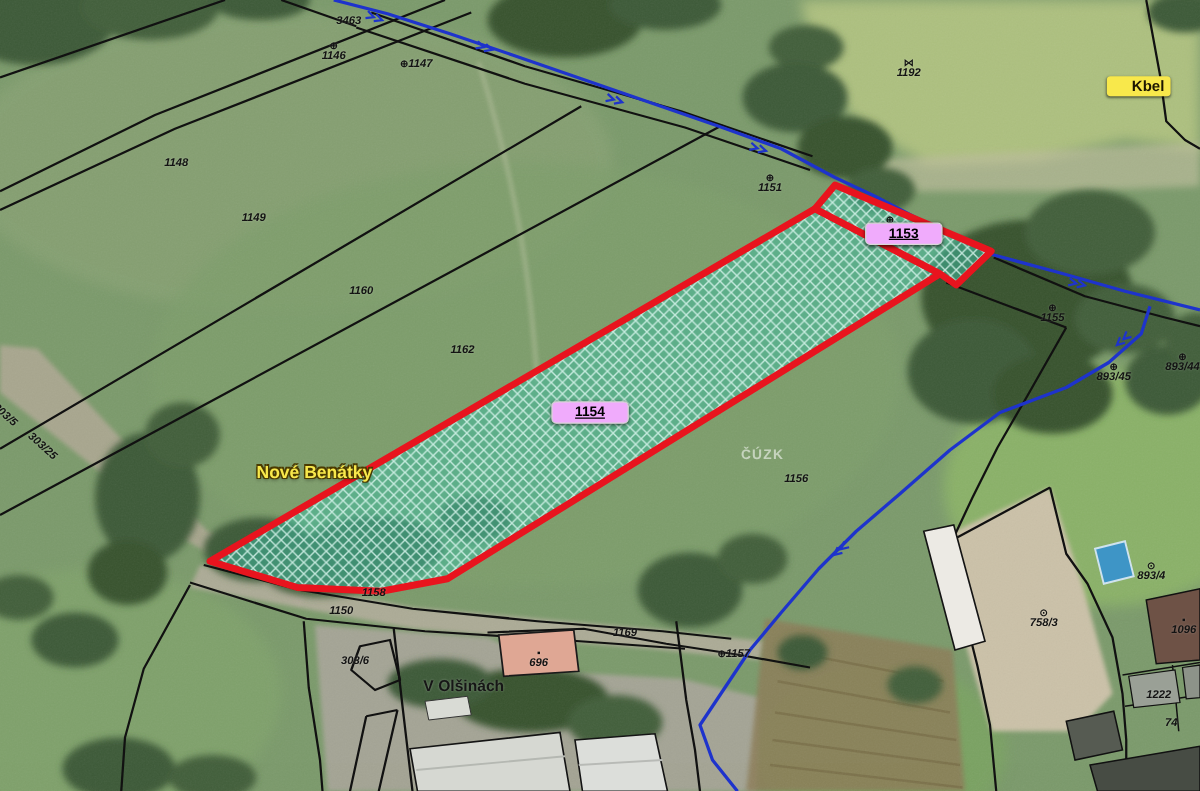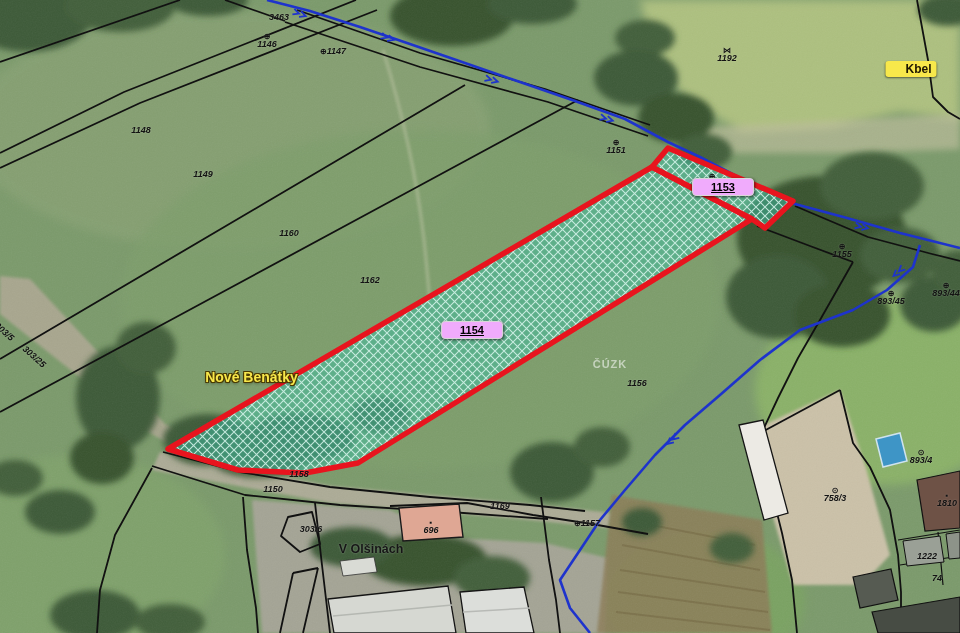"1810" span { text: 1810 -> 1096 }
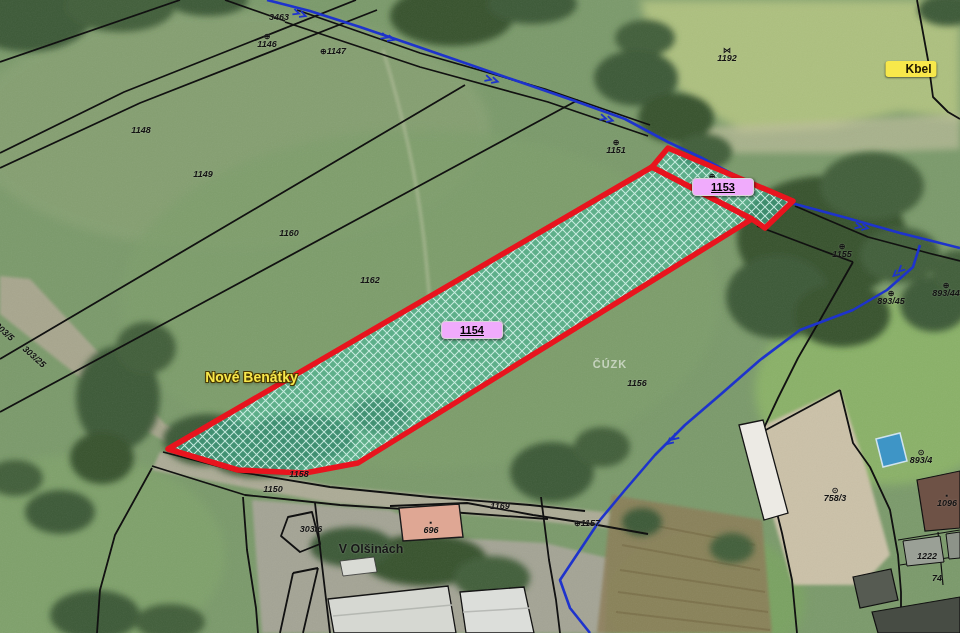"303/6" div.pnum { left: 311px -> 284px }
